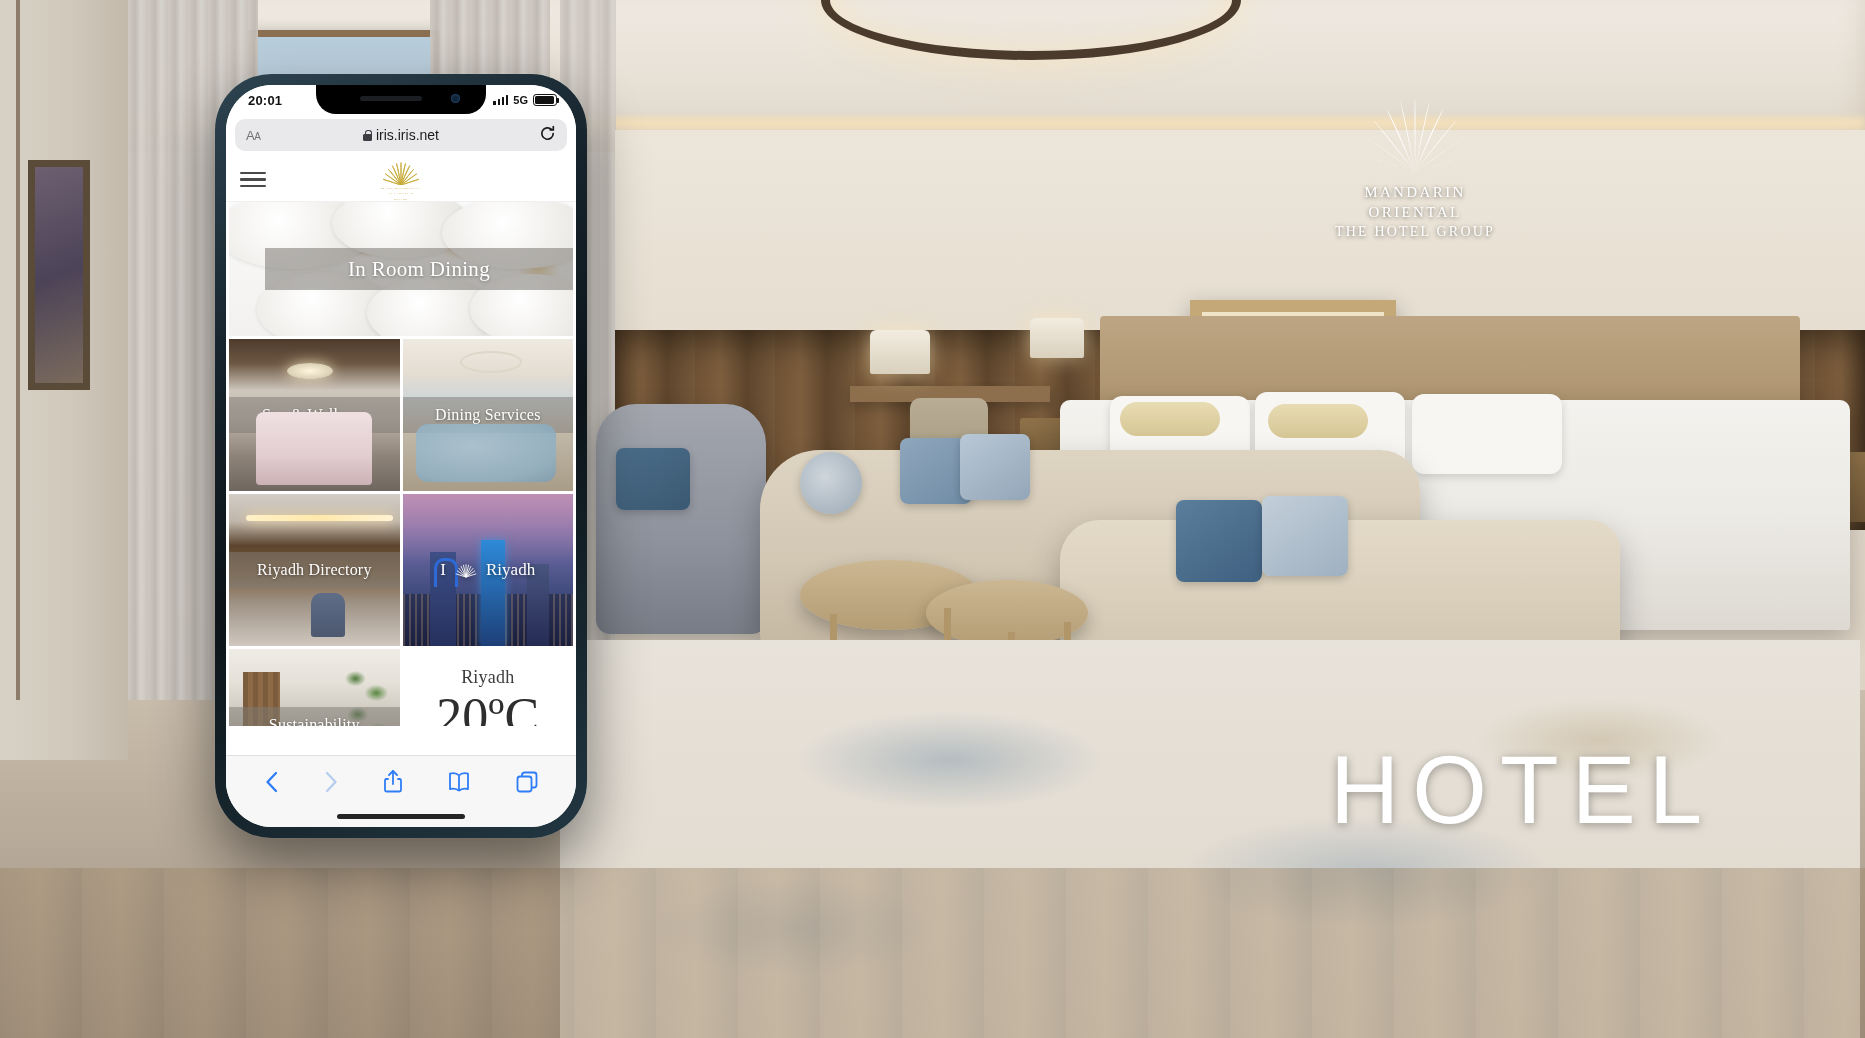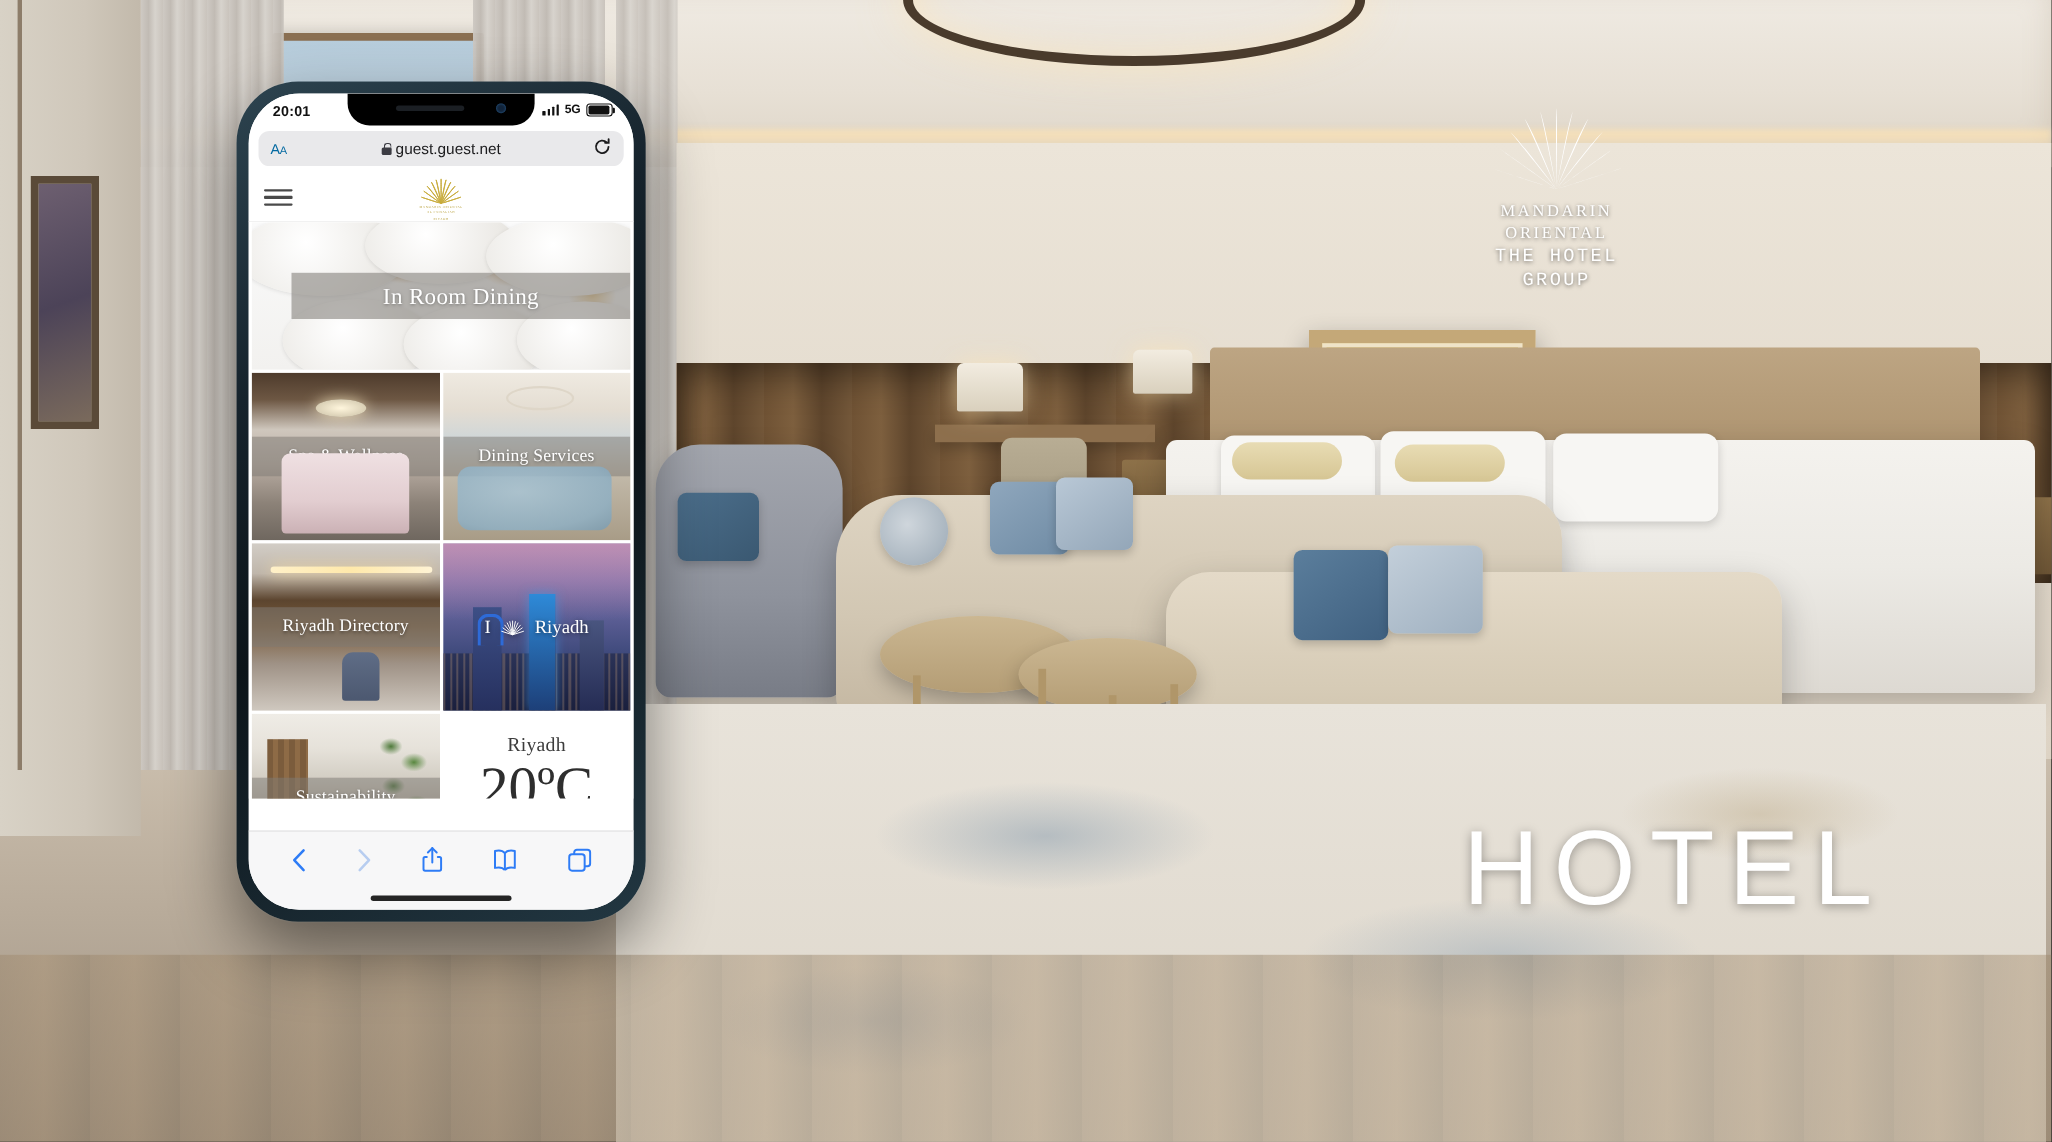"AA" .urlbar .aa { color: #0369a1 -> #737373 }
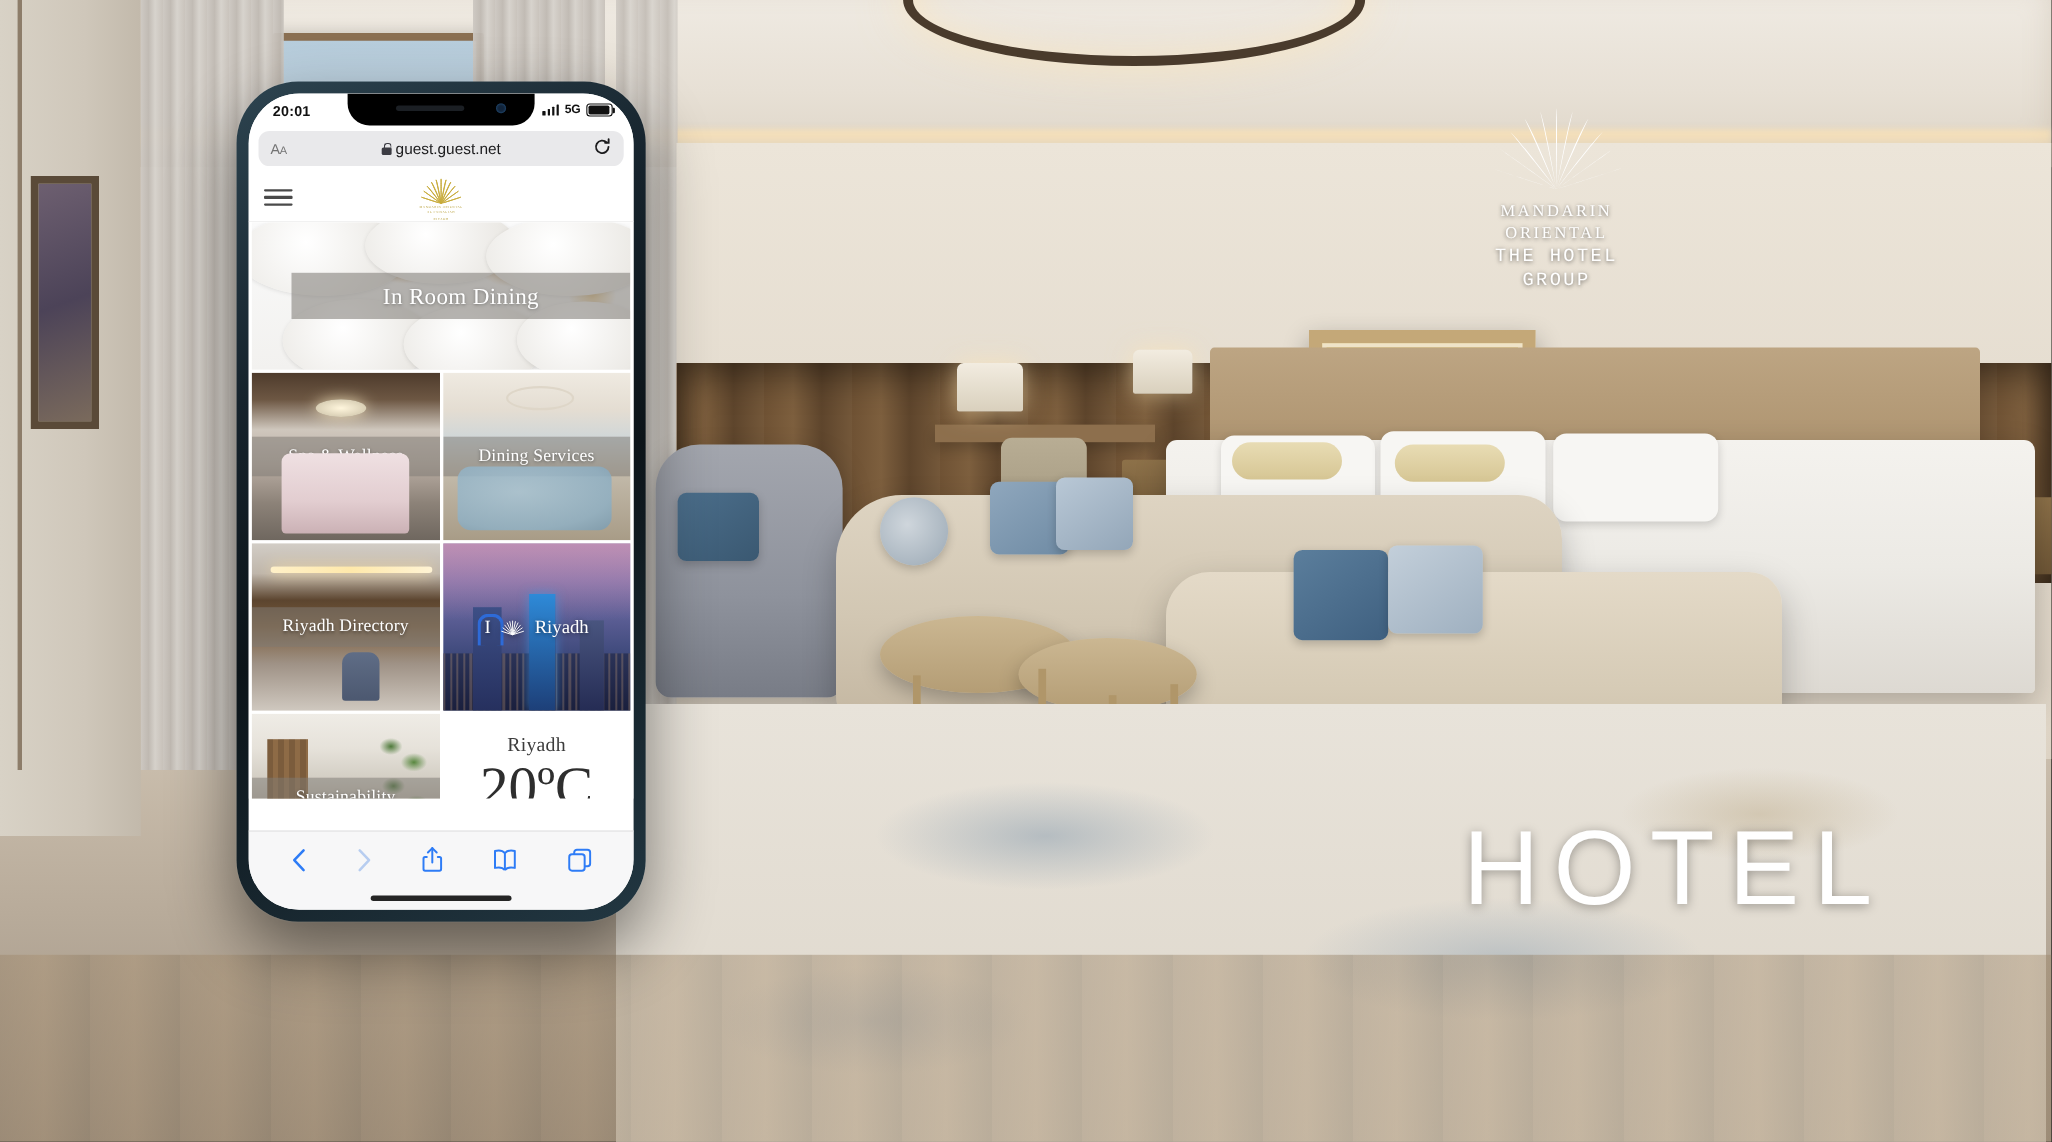"guest.guest.net" span.host { text: guest.guest.net -> iris.iris.net }
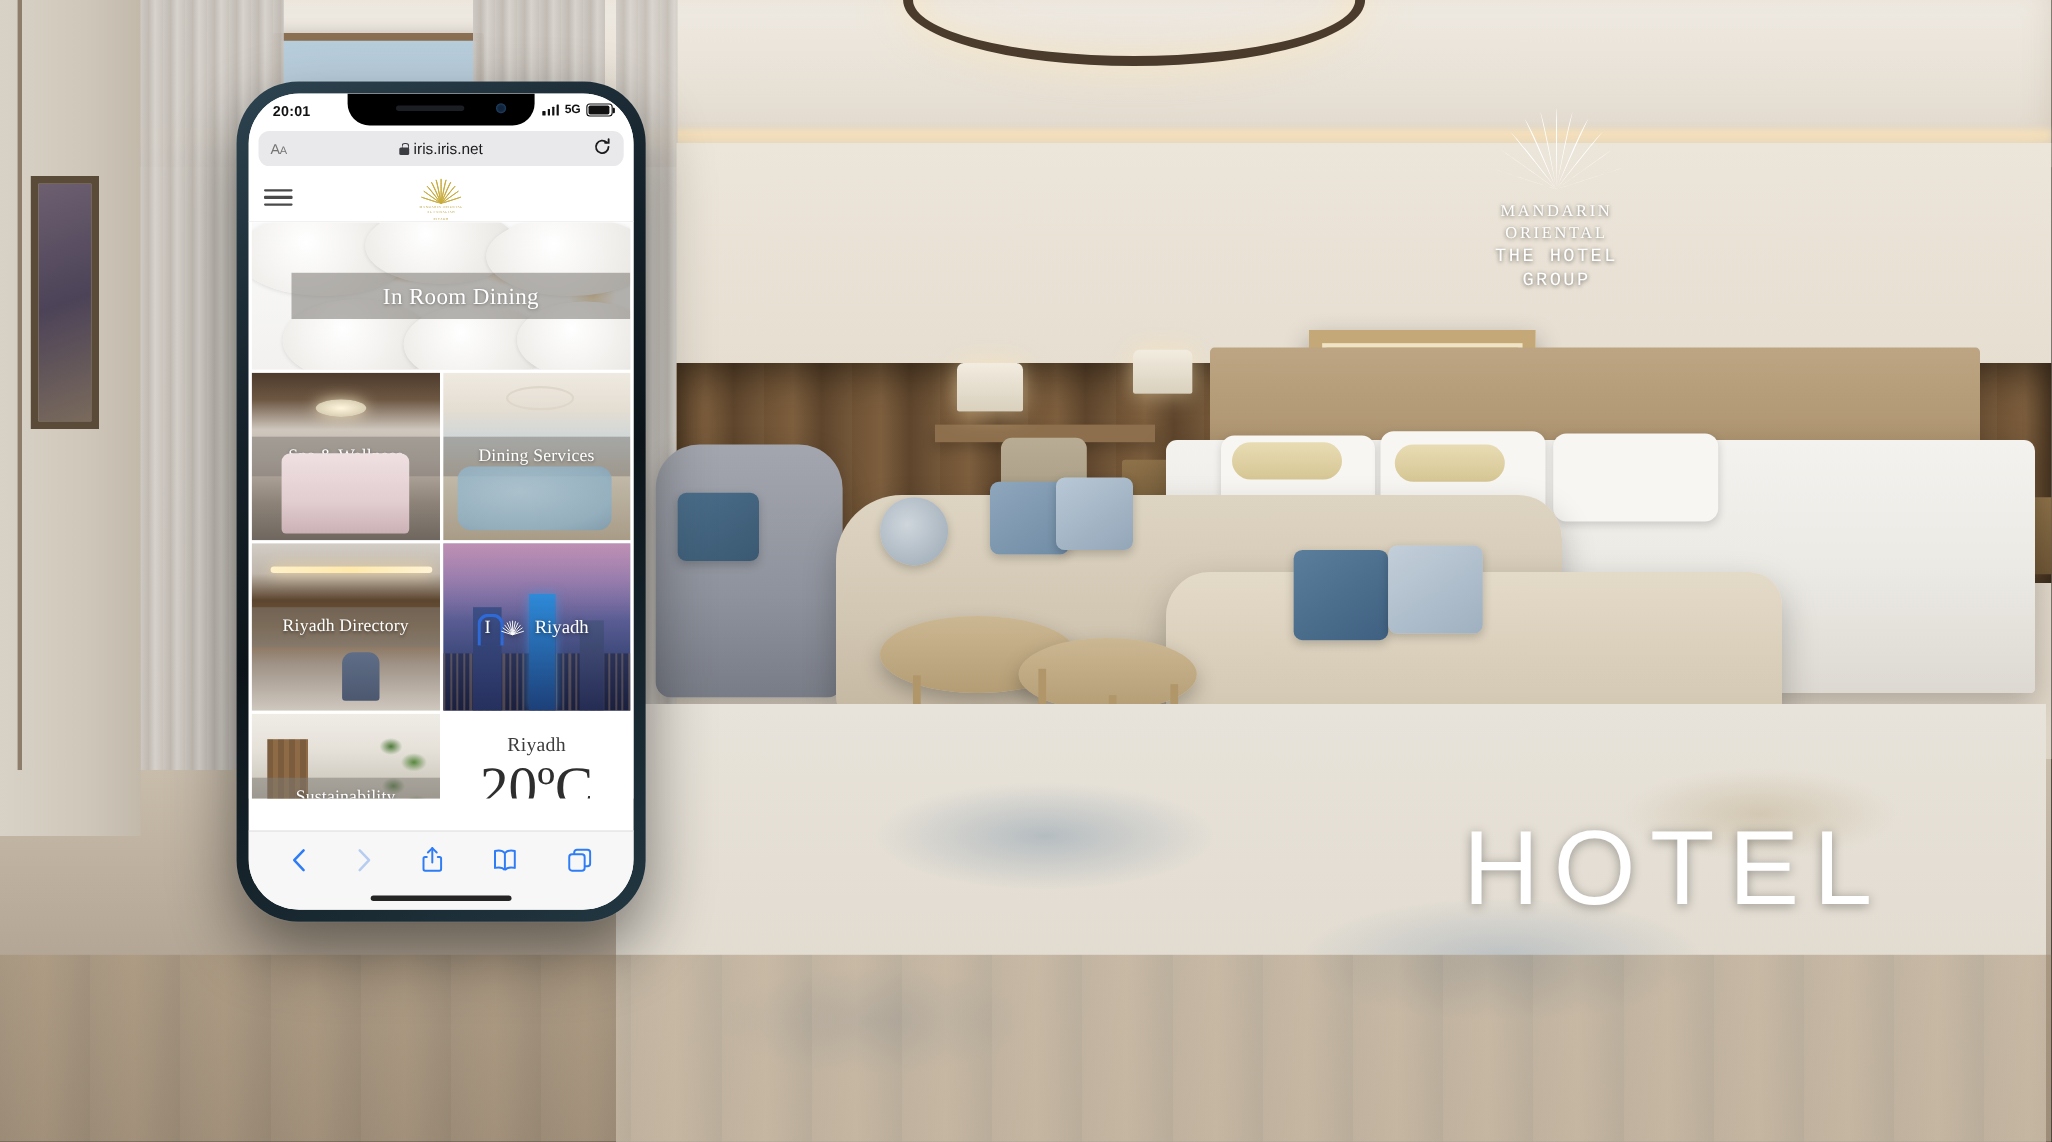"THE HOTEL GROUP" #mo-logo .mo-l2 { font-family: Liberation Mono, monospace -> Liberation Serif, serif; font-size: 17px -> 14px }
